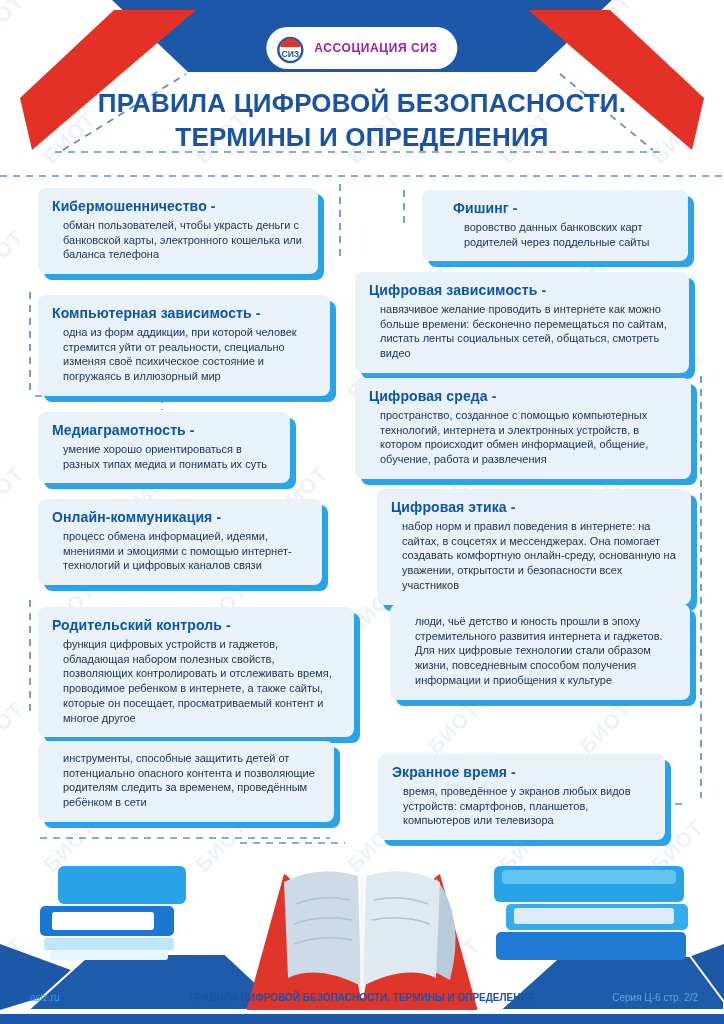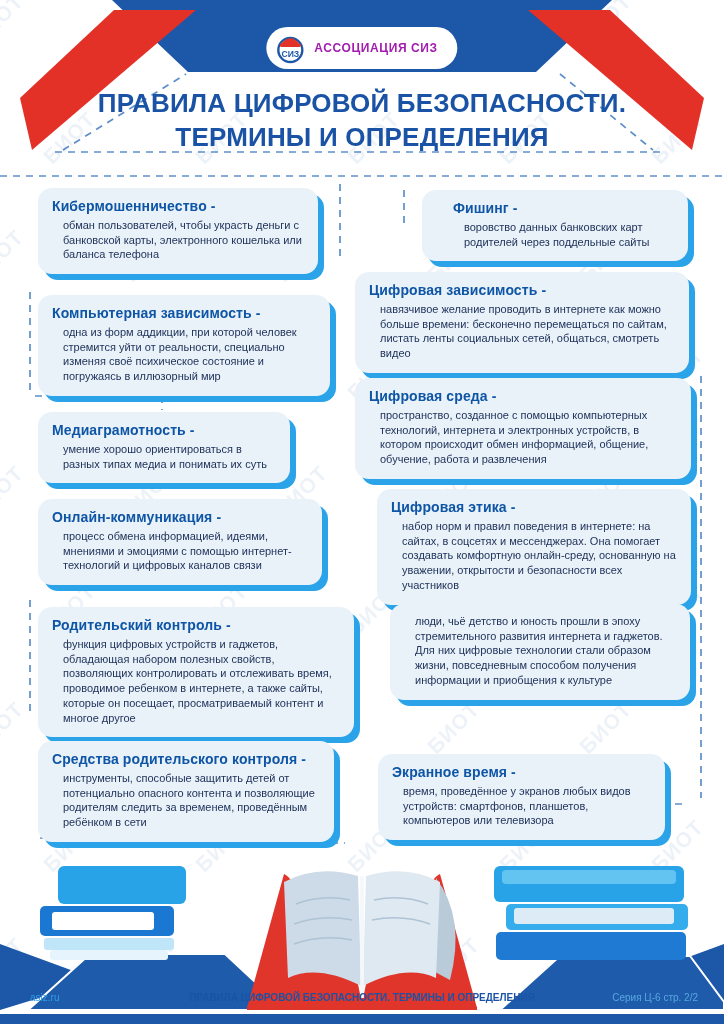"Кибермошенничество -" .card { border-radius: 14px -> 8px }
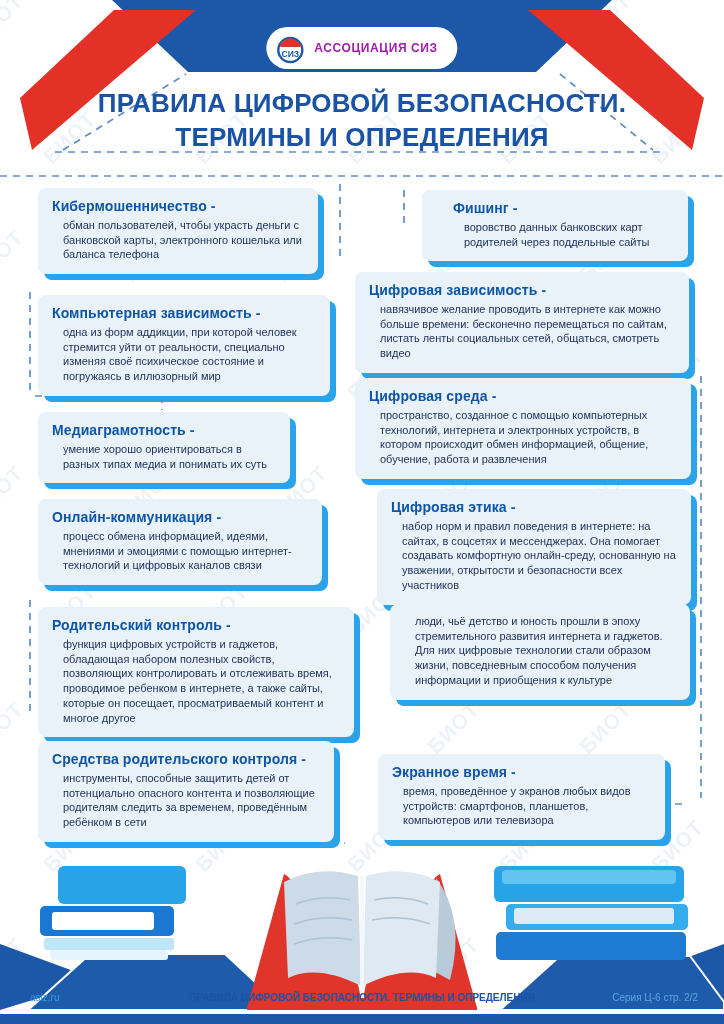"Средства родительского контроля -" div.card-title { html: <div>Средства родительского контроля -</div> -> none }
